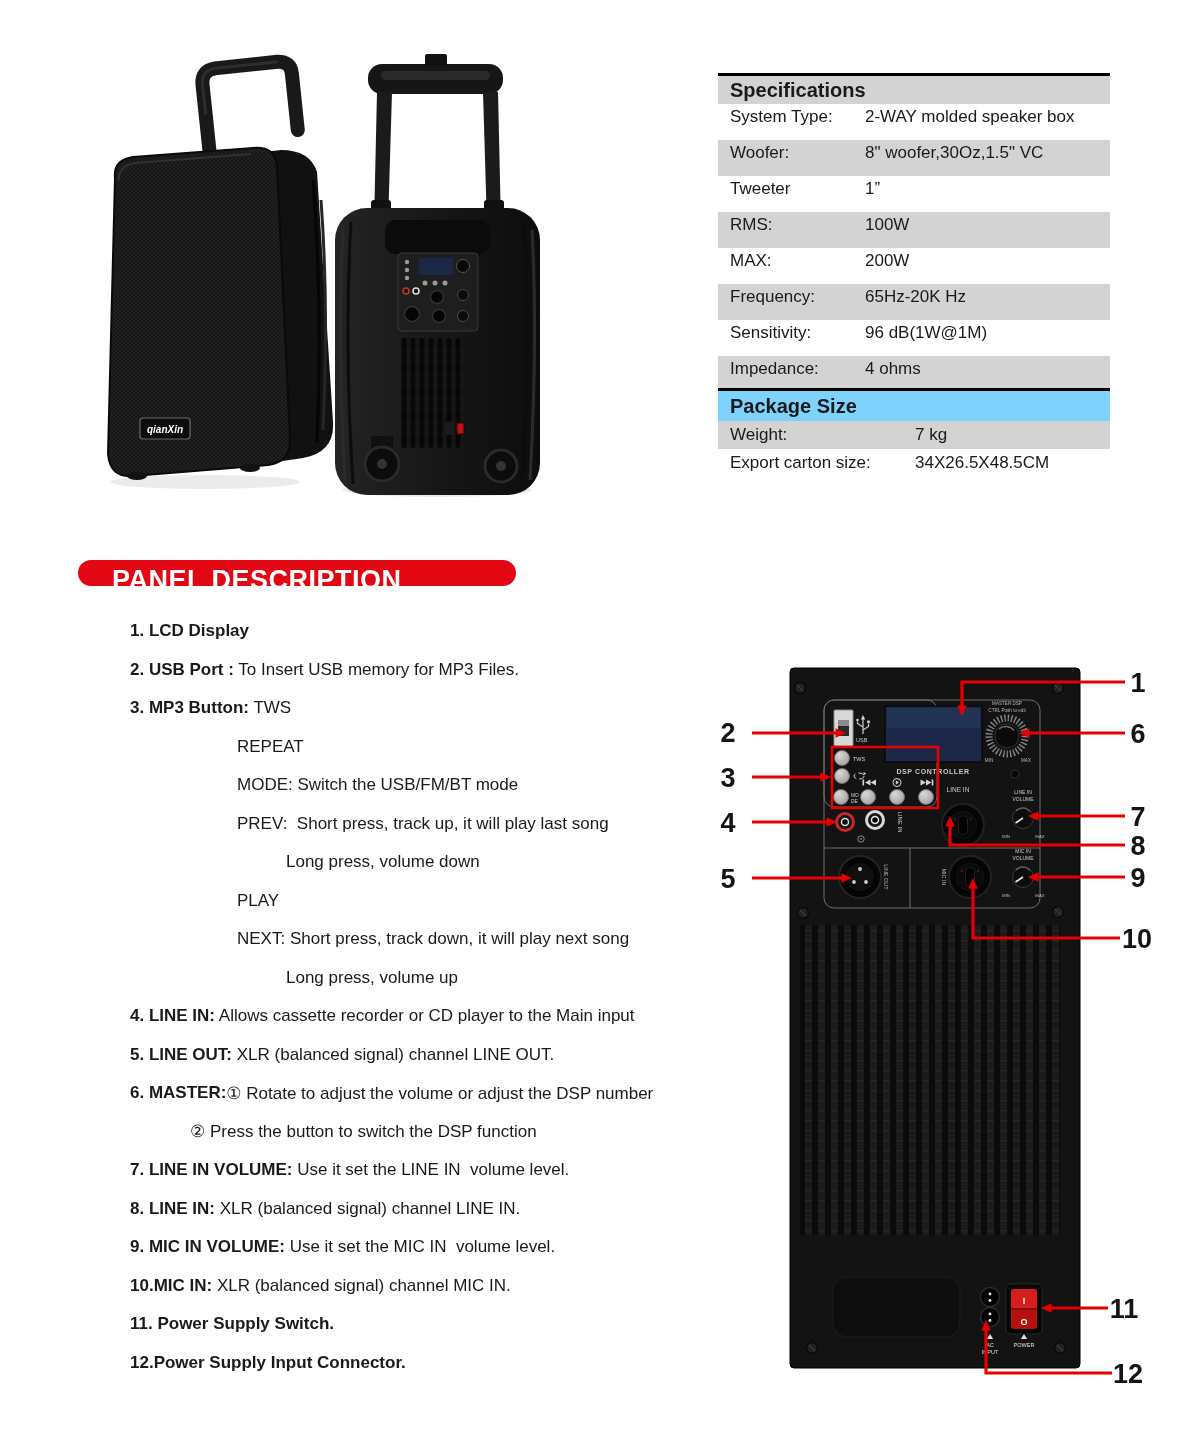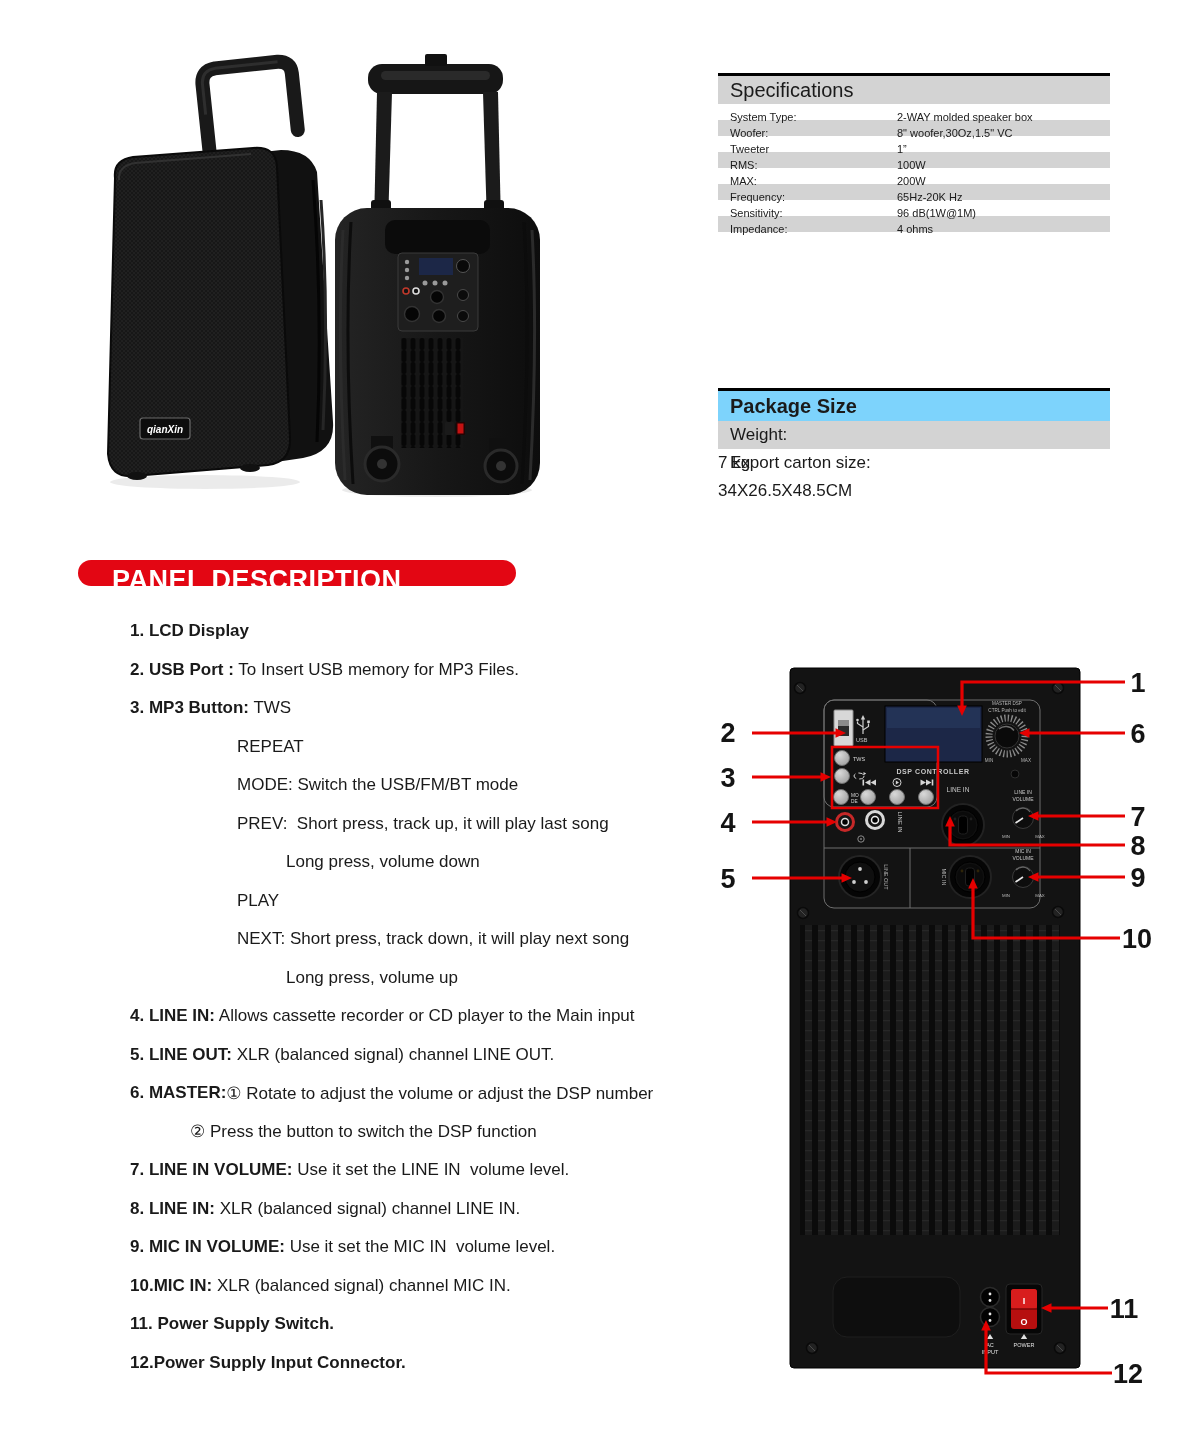"Specifications" .spec-header { font-weight: 400 -> 700 }
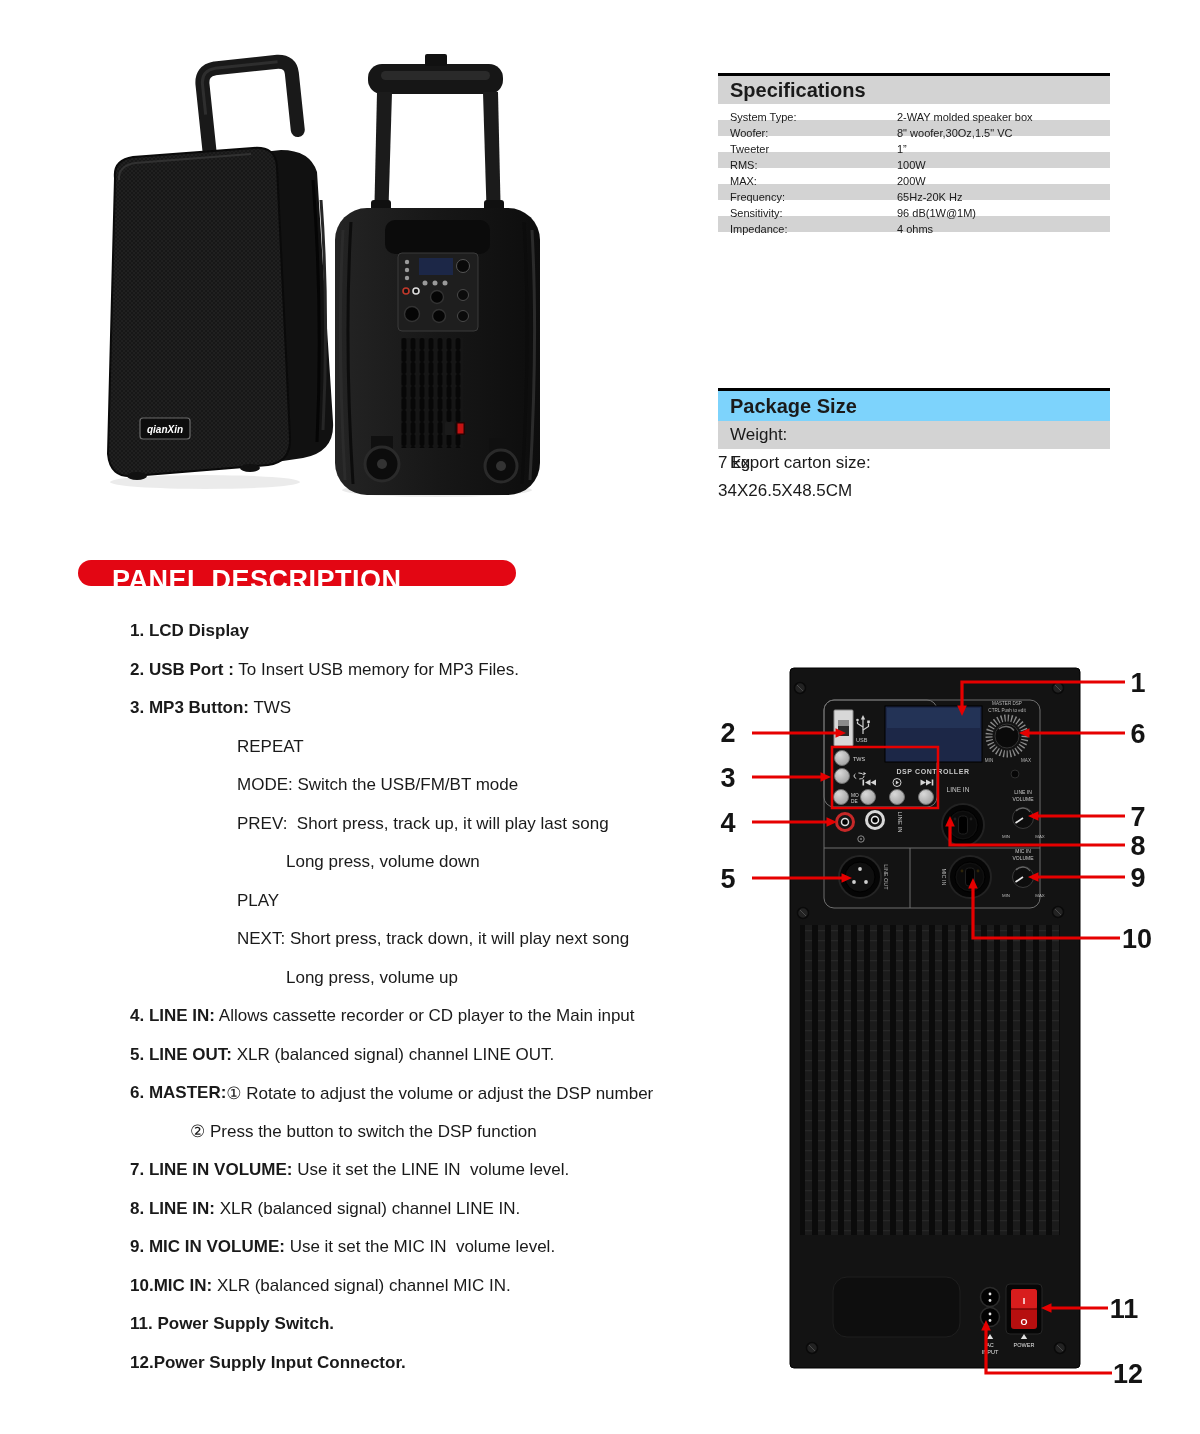"System Type:" .spec-row { font-size: 11px -> 17px; gap: 32px -> none; height: 16px -> 36px }
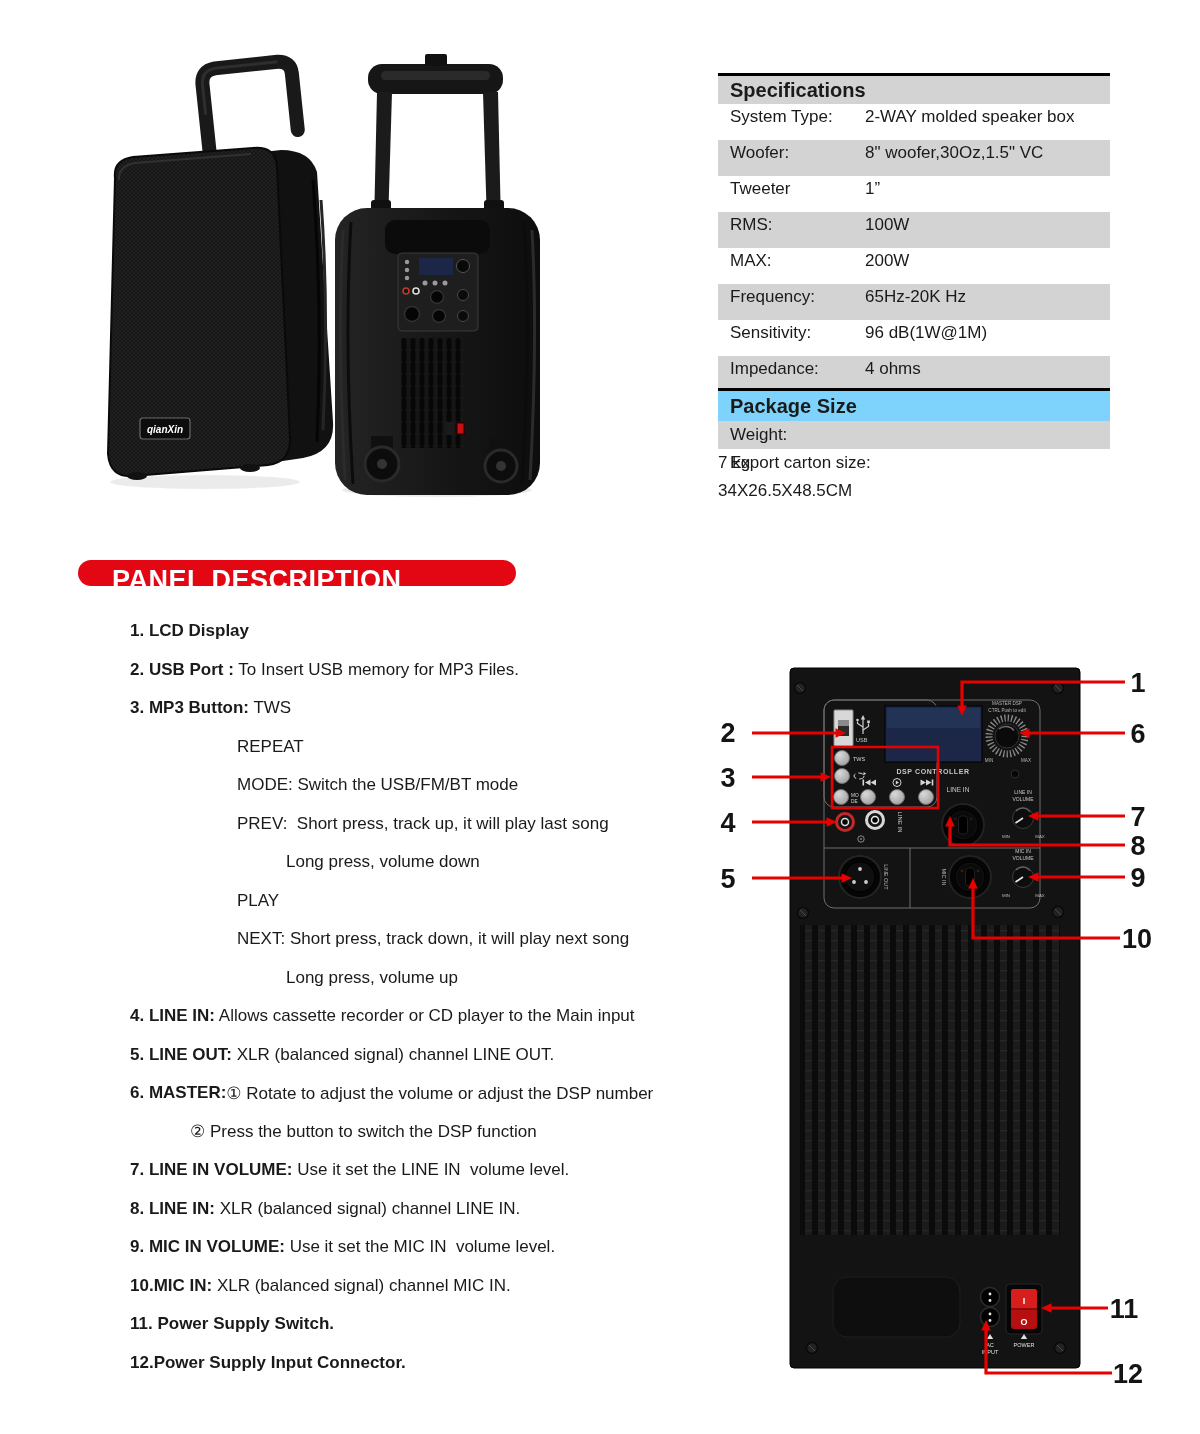"Weight:" .package-row { flex-direction: column -> none }
